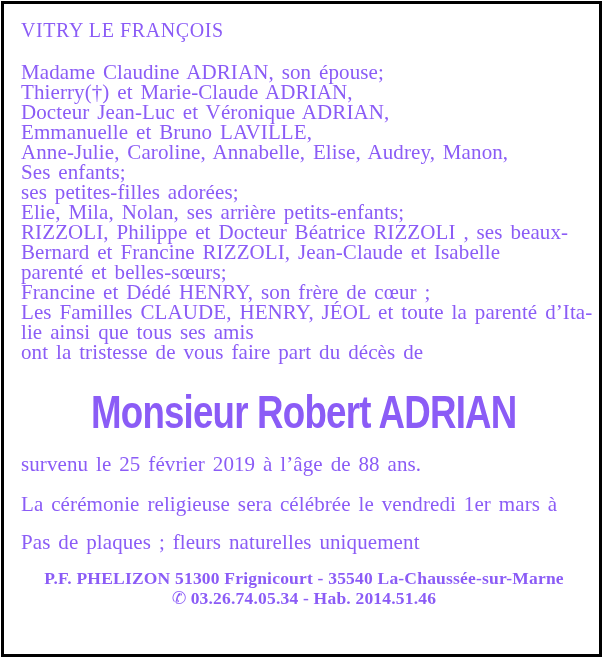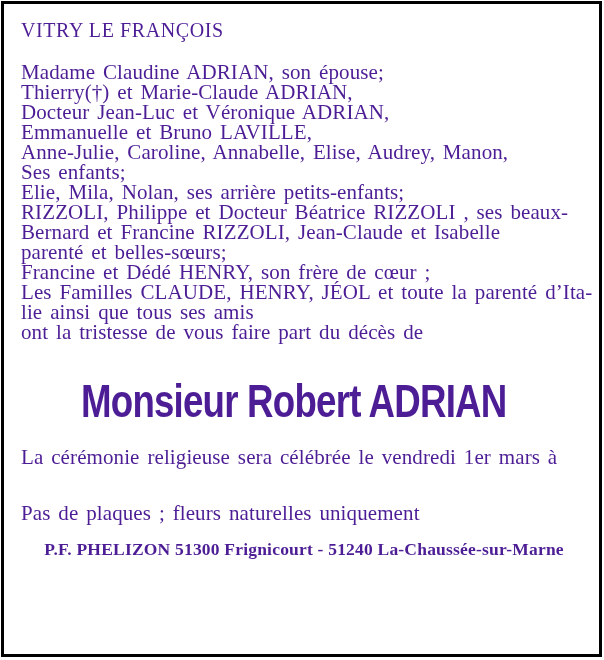"VITRY LE FRANÇOIS" .page { color: #4c1d95 -> #8b5cf6 }
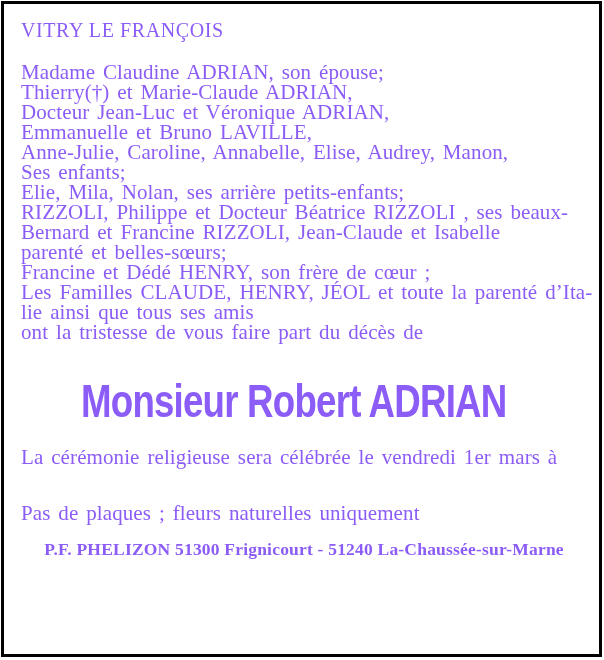"ses petites-filles adorées;" div { html: none -> <div>ses petites-filles adorées;</div> }
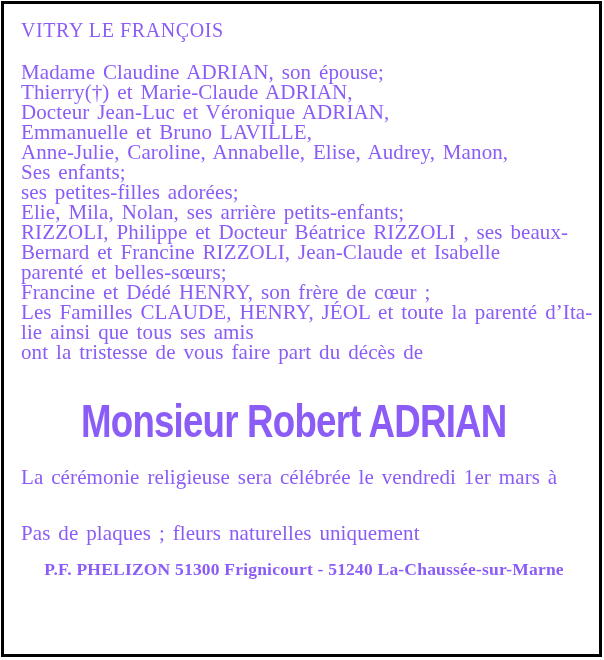"Monsieur Robert ADRIAN" .deceased-name { margin-top: 35px -> 26px; text-align: none -> center }
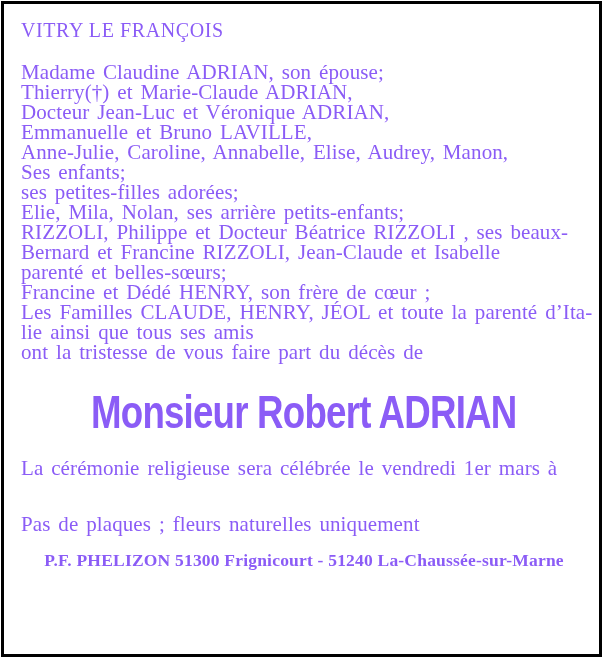"survenu le 25 février 2019" div.body-line { html: none -> <div>survenu le 25 février 2019 à l’âge de 88 ans.</div> }
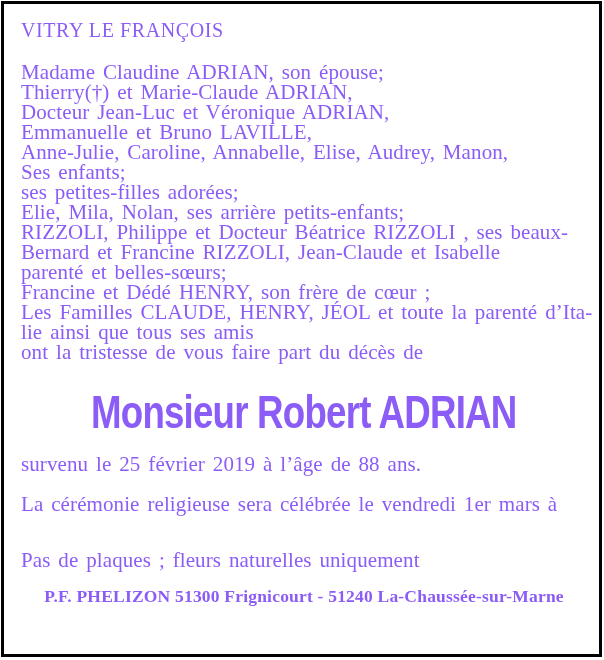"Pas de plaques ; fleurs" .flowers-line { margin-top: 36px -> 18px }
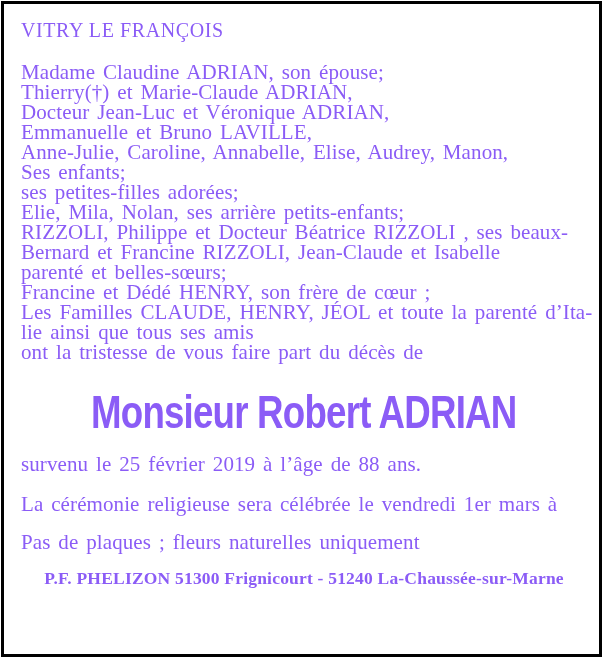"P.F. PHELIZON 51300 Frignicourt -" div { text: 51240 -> 35540 }
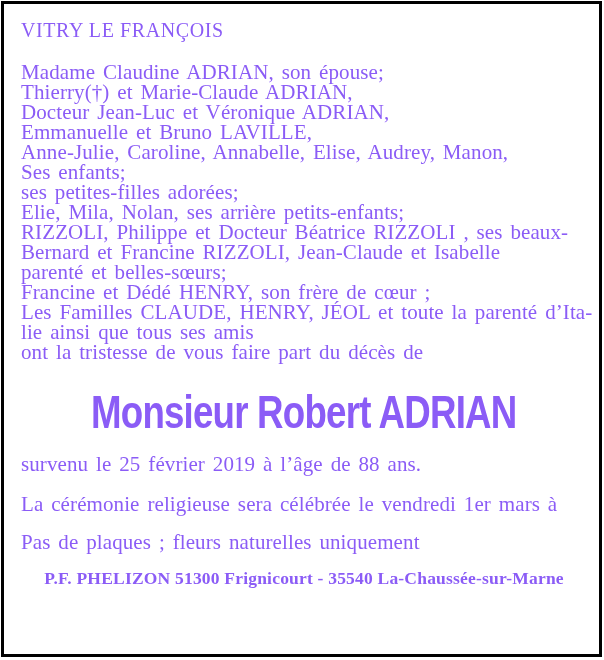"✆ 03.26.74.05.34 - Hab. 2014.51.46" div { html: none -> <div> <span>✆</span><span>03.26.74.05.34 - Hab. 2014.51.46</span> </div> }
